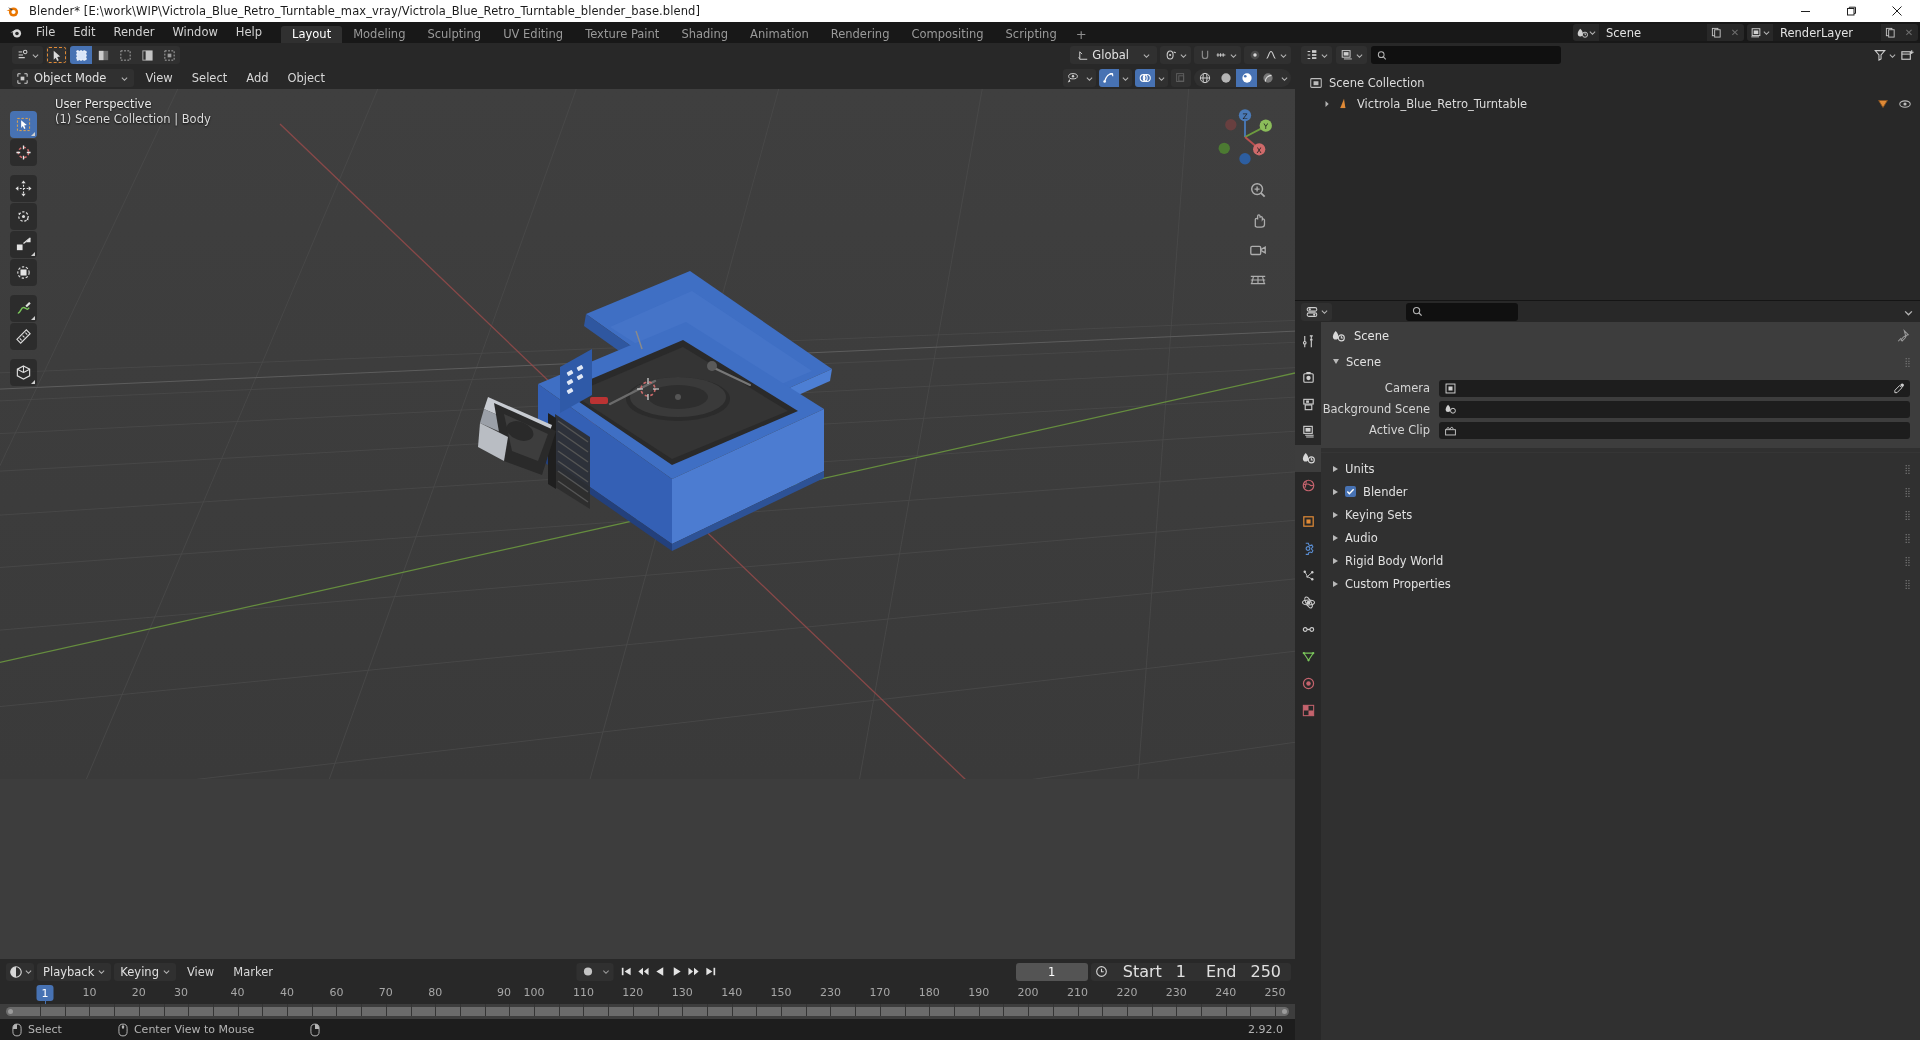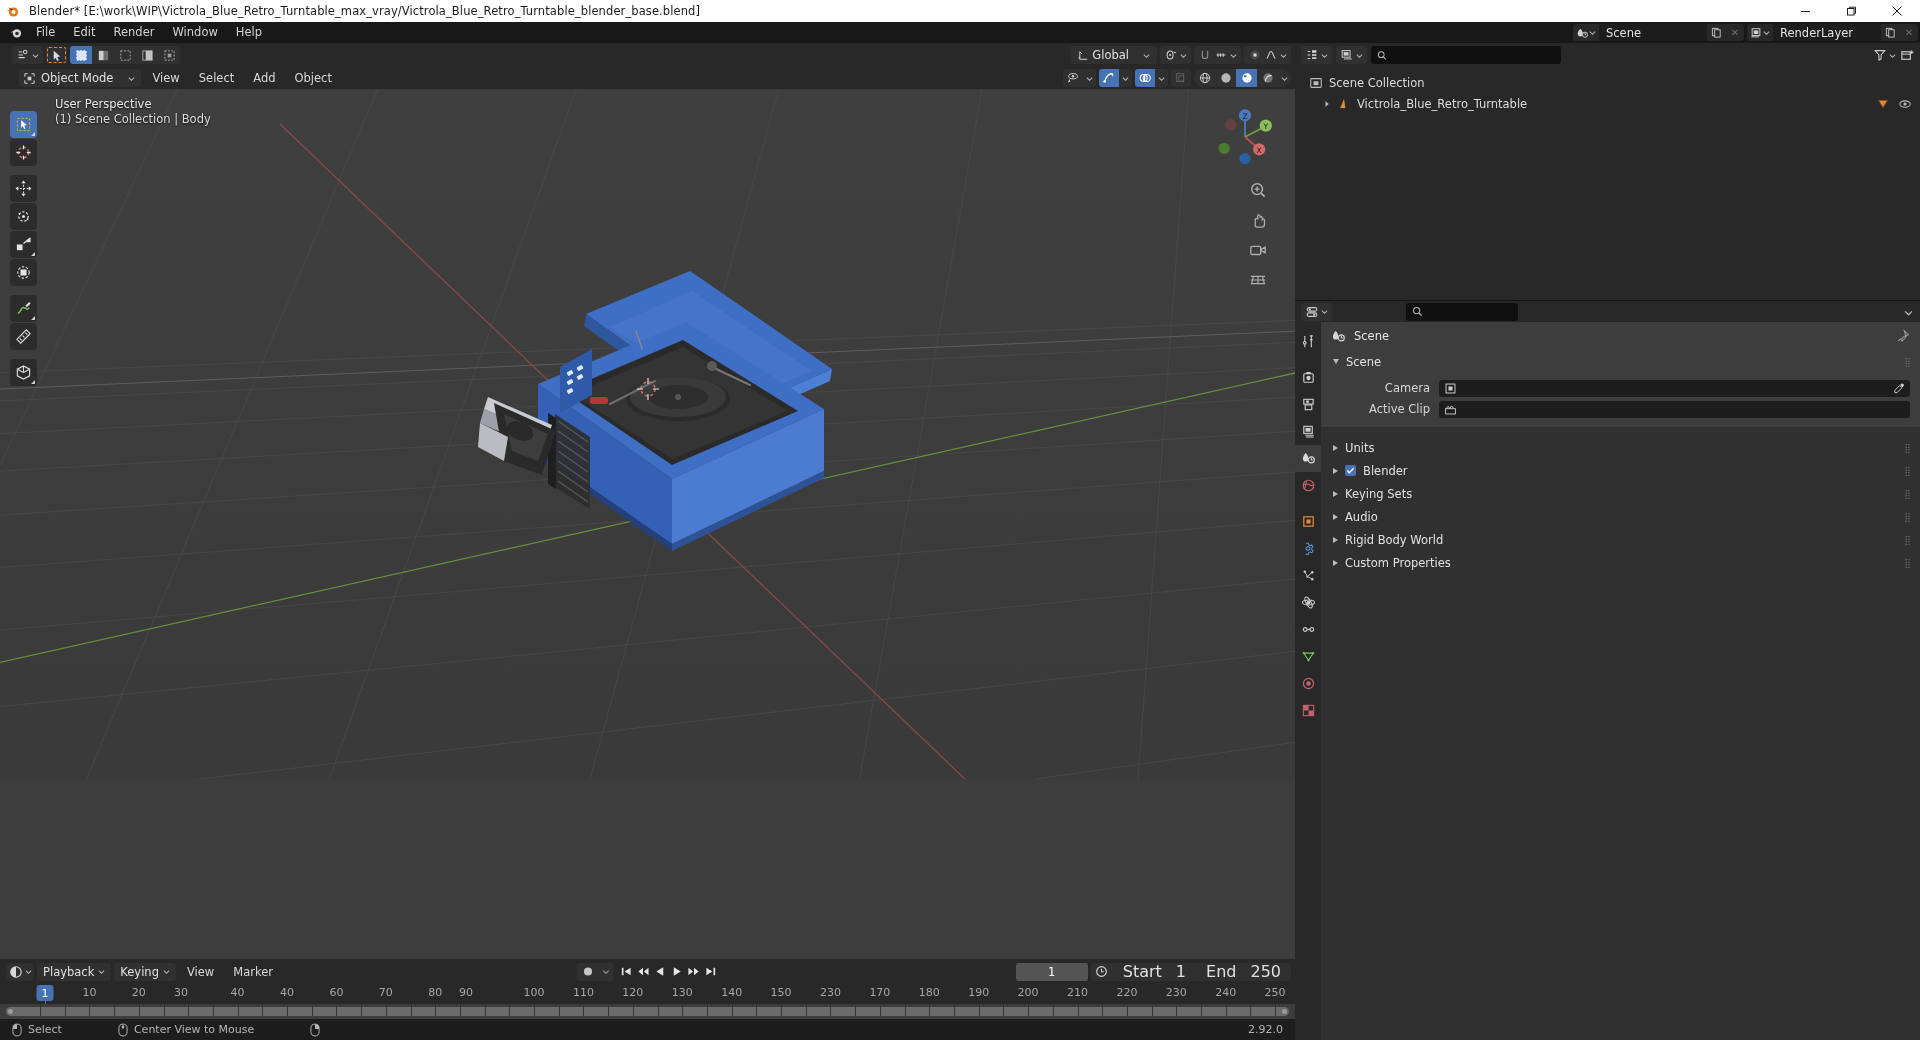"Layout" div.wstabs { html: none -> <div> <span>Layout</span> <span>Modeling</span> <span>Sculpting</span> <span>UV Editing</span> <span>Texture Paint</span> <span>Shading</span> <span>Animation</span> <span>Rendering</span> <span>Compositing</span> <span>Scripting</span> <span>+</span> </div> }
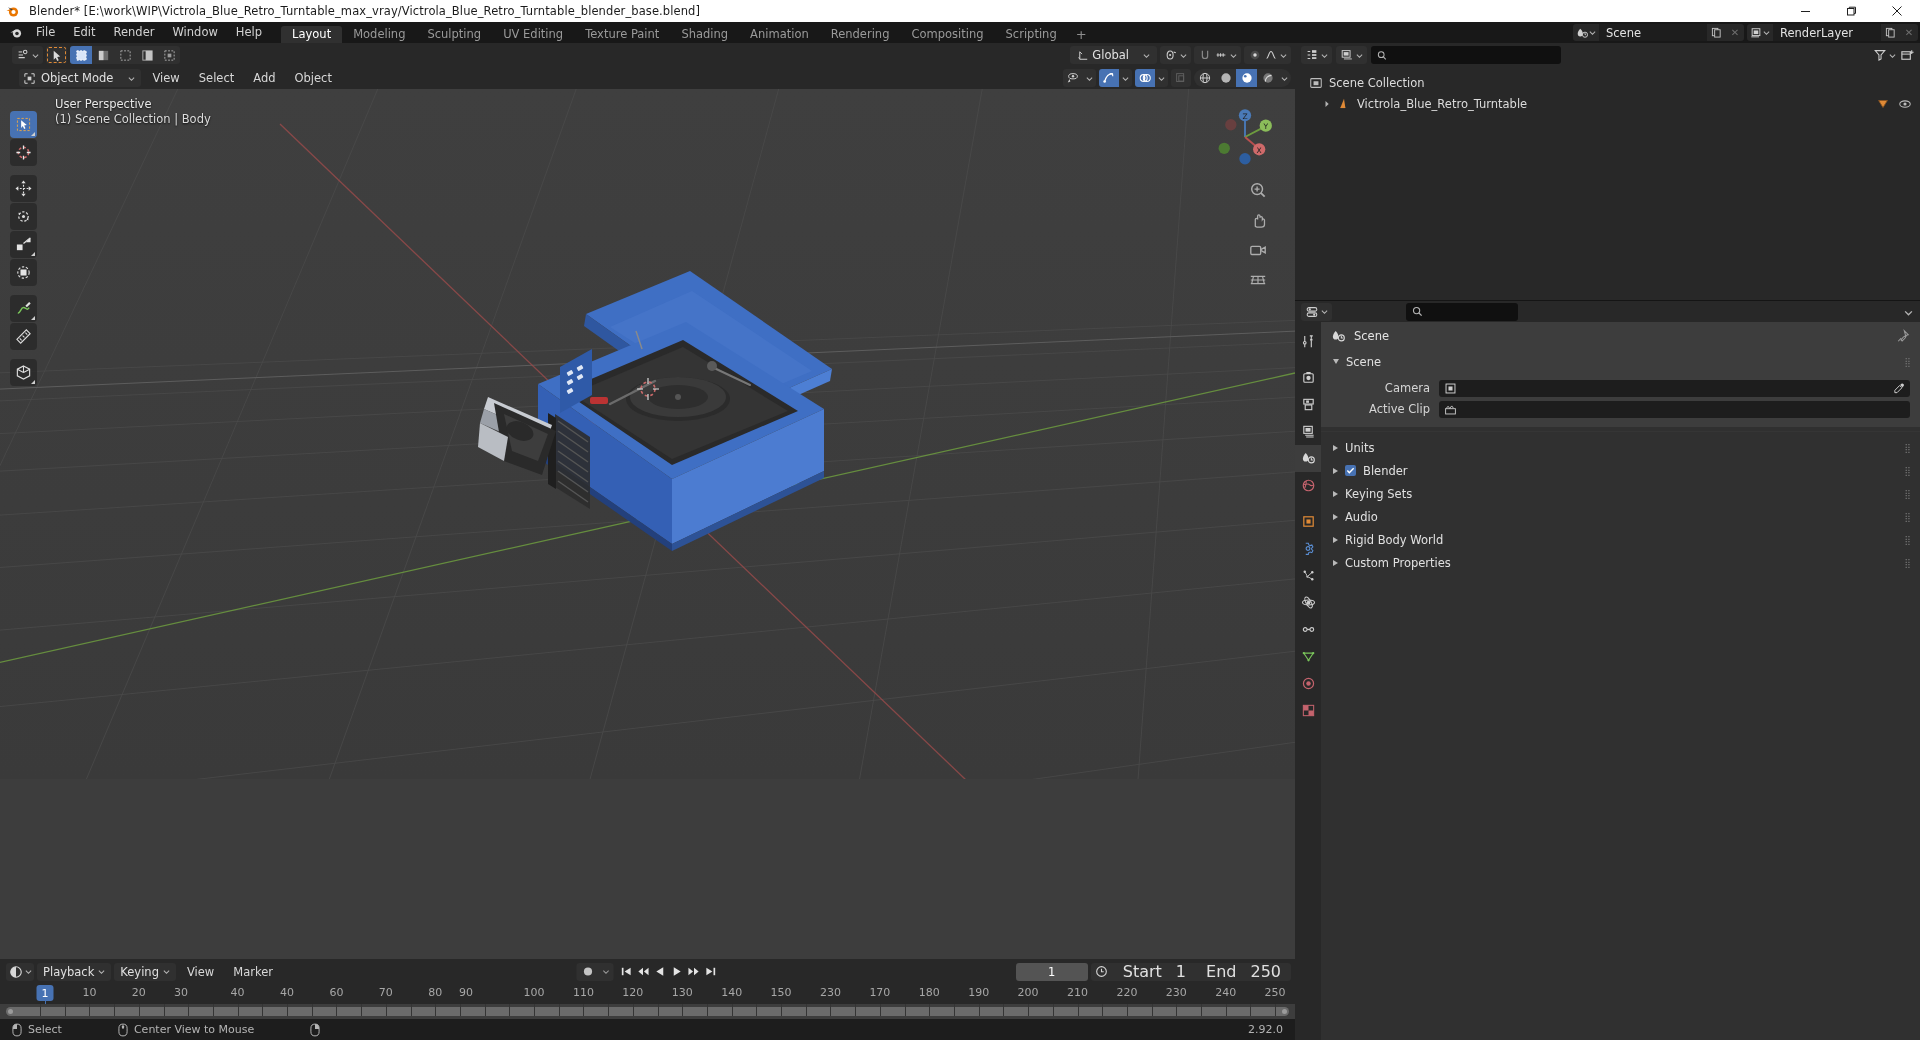"Object Mode" .vp-hdr2 { padding-left: 19px -> 12px }
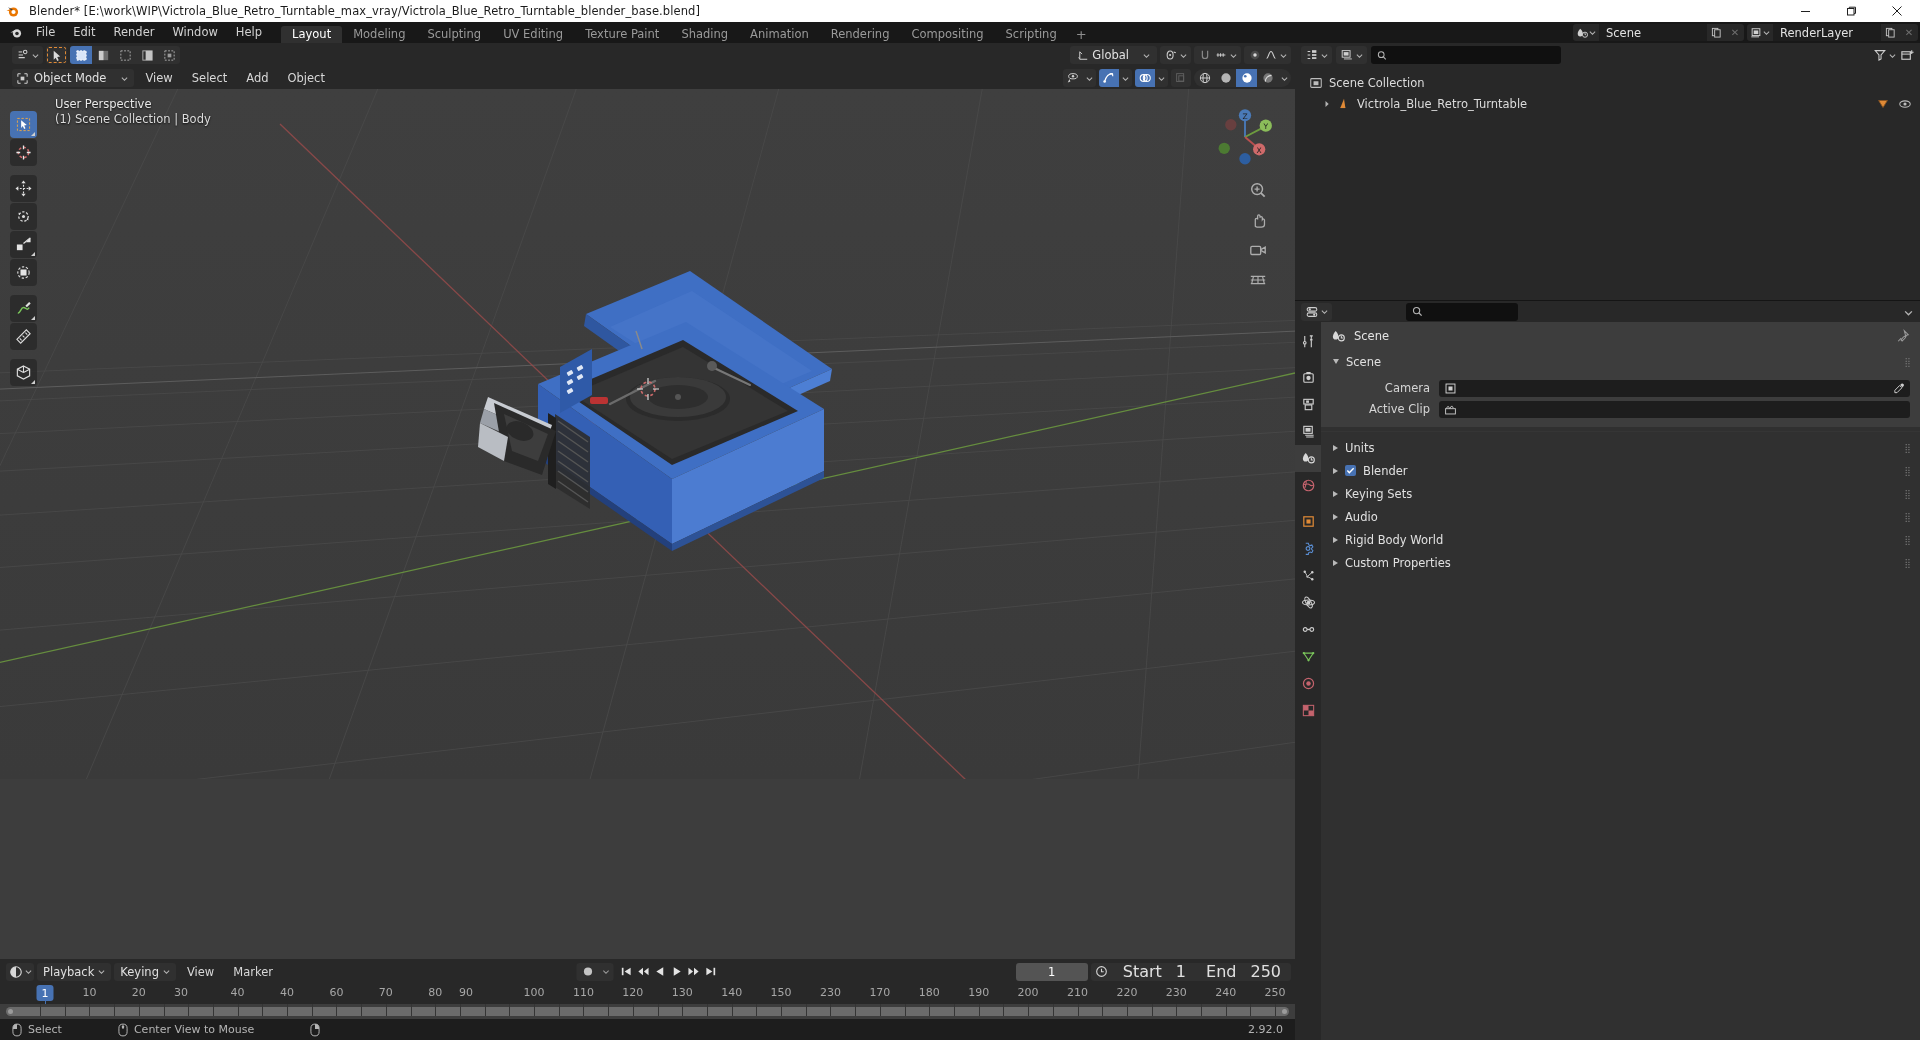"Background Scene" div.prow { html: none -> <div> <span>Background Scene</span> <div> <svg> <path></path> <circle></circle> </svg> </div> </div> }
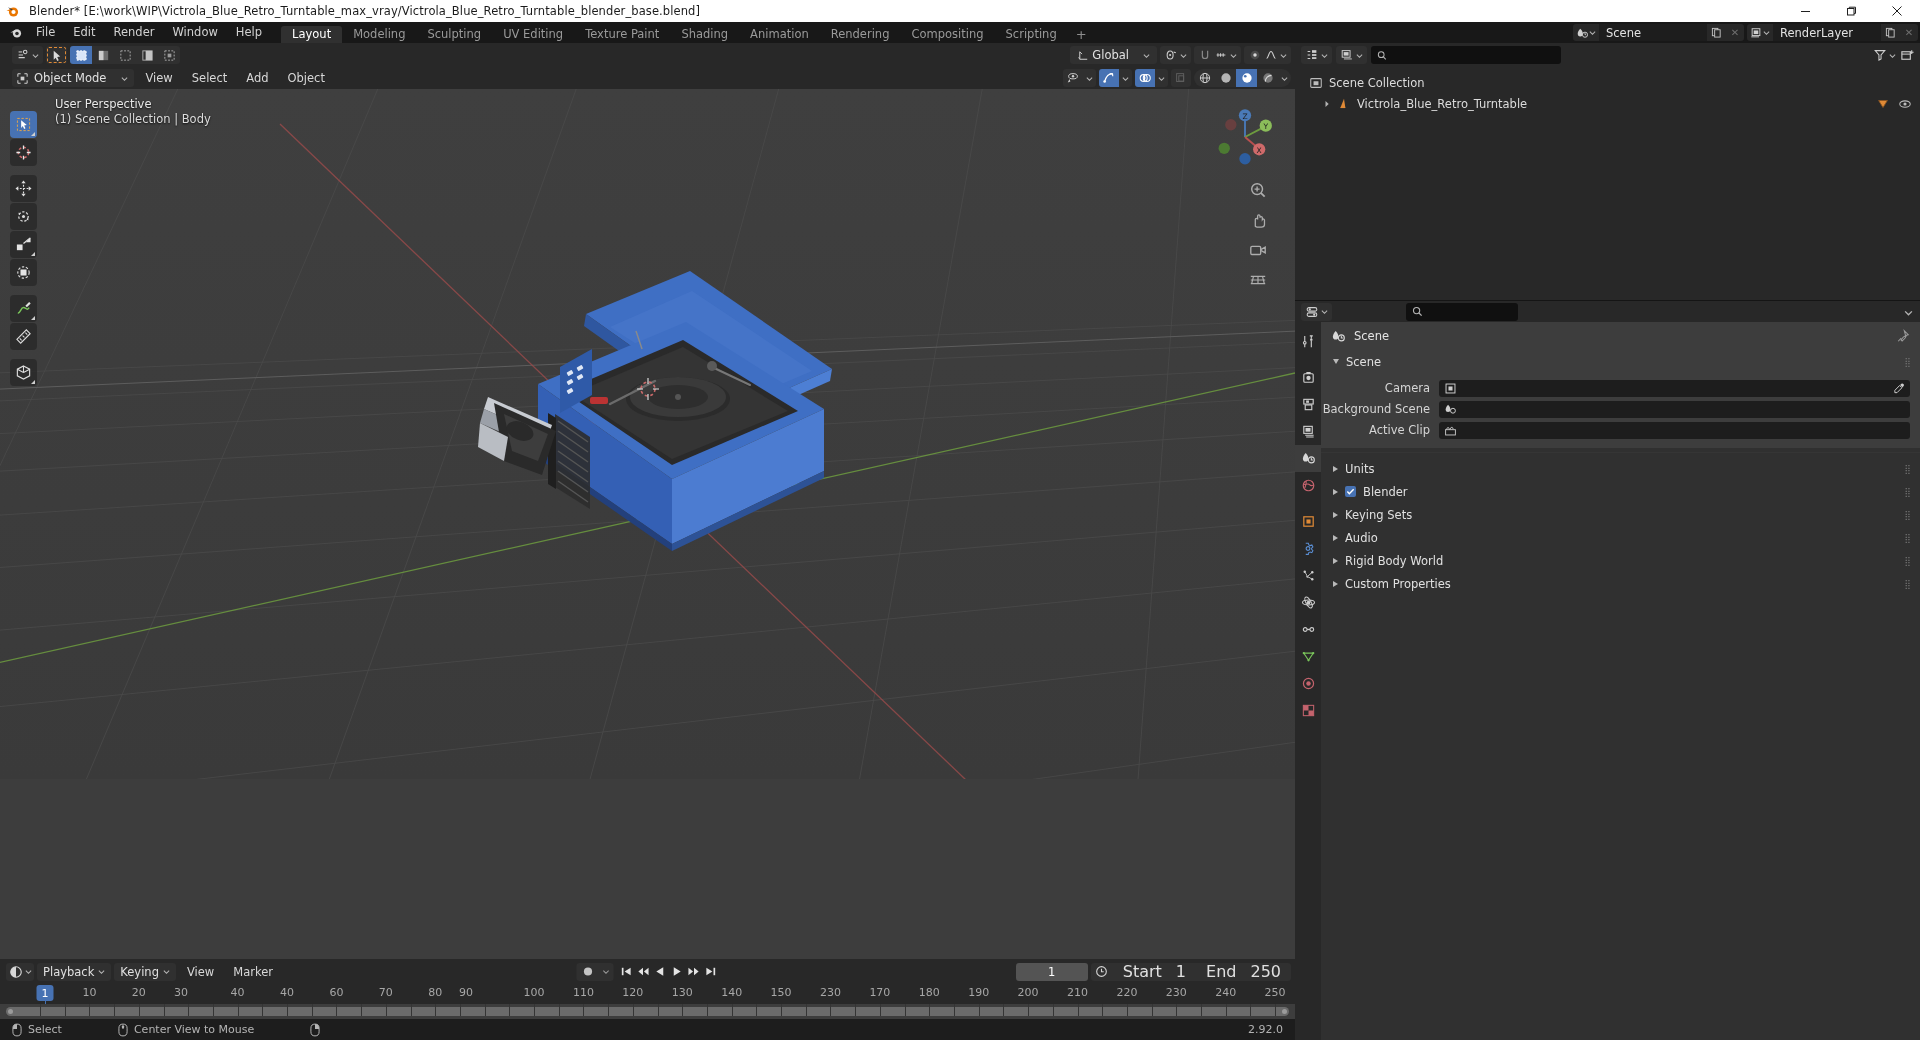"90" div.tick { left: 466px -> 504px }
